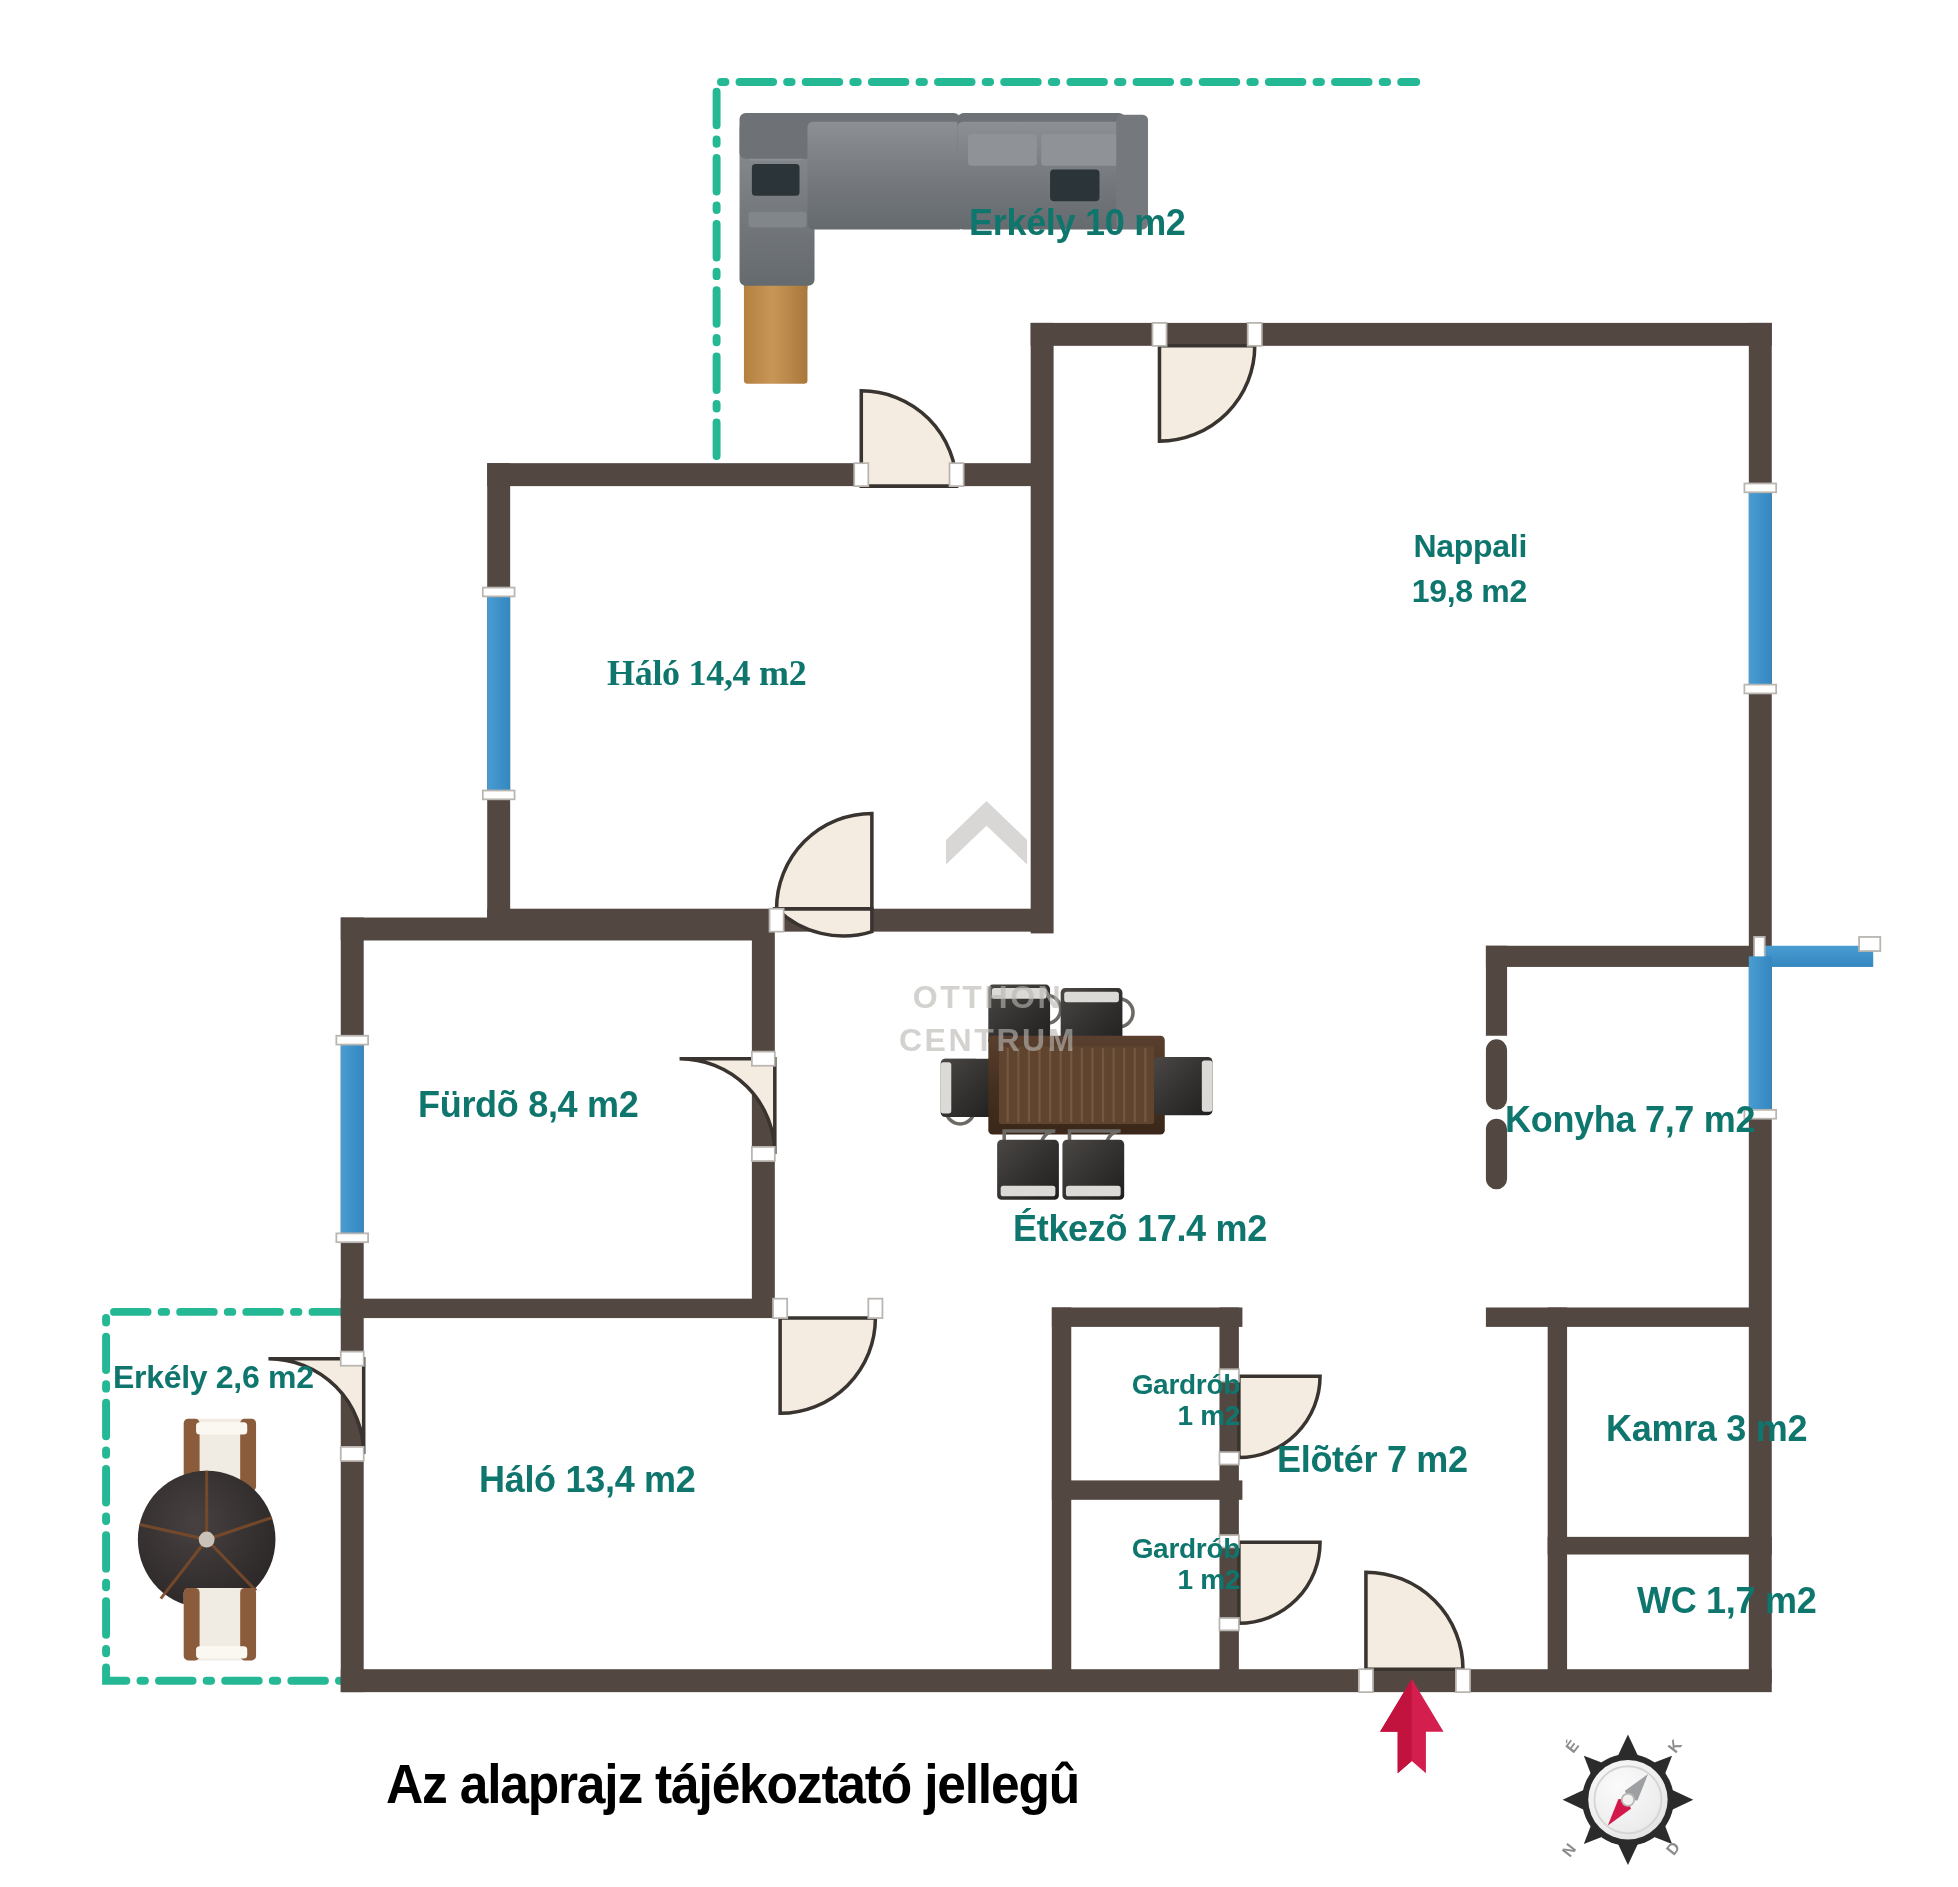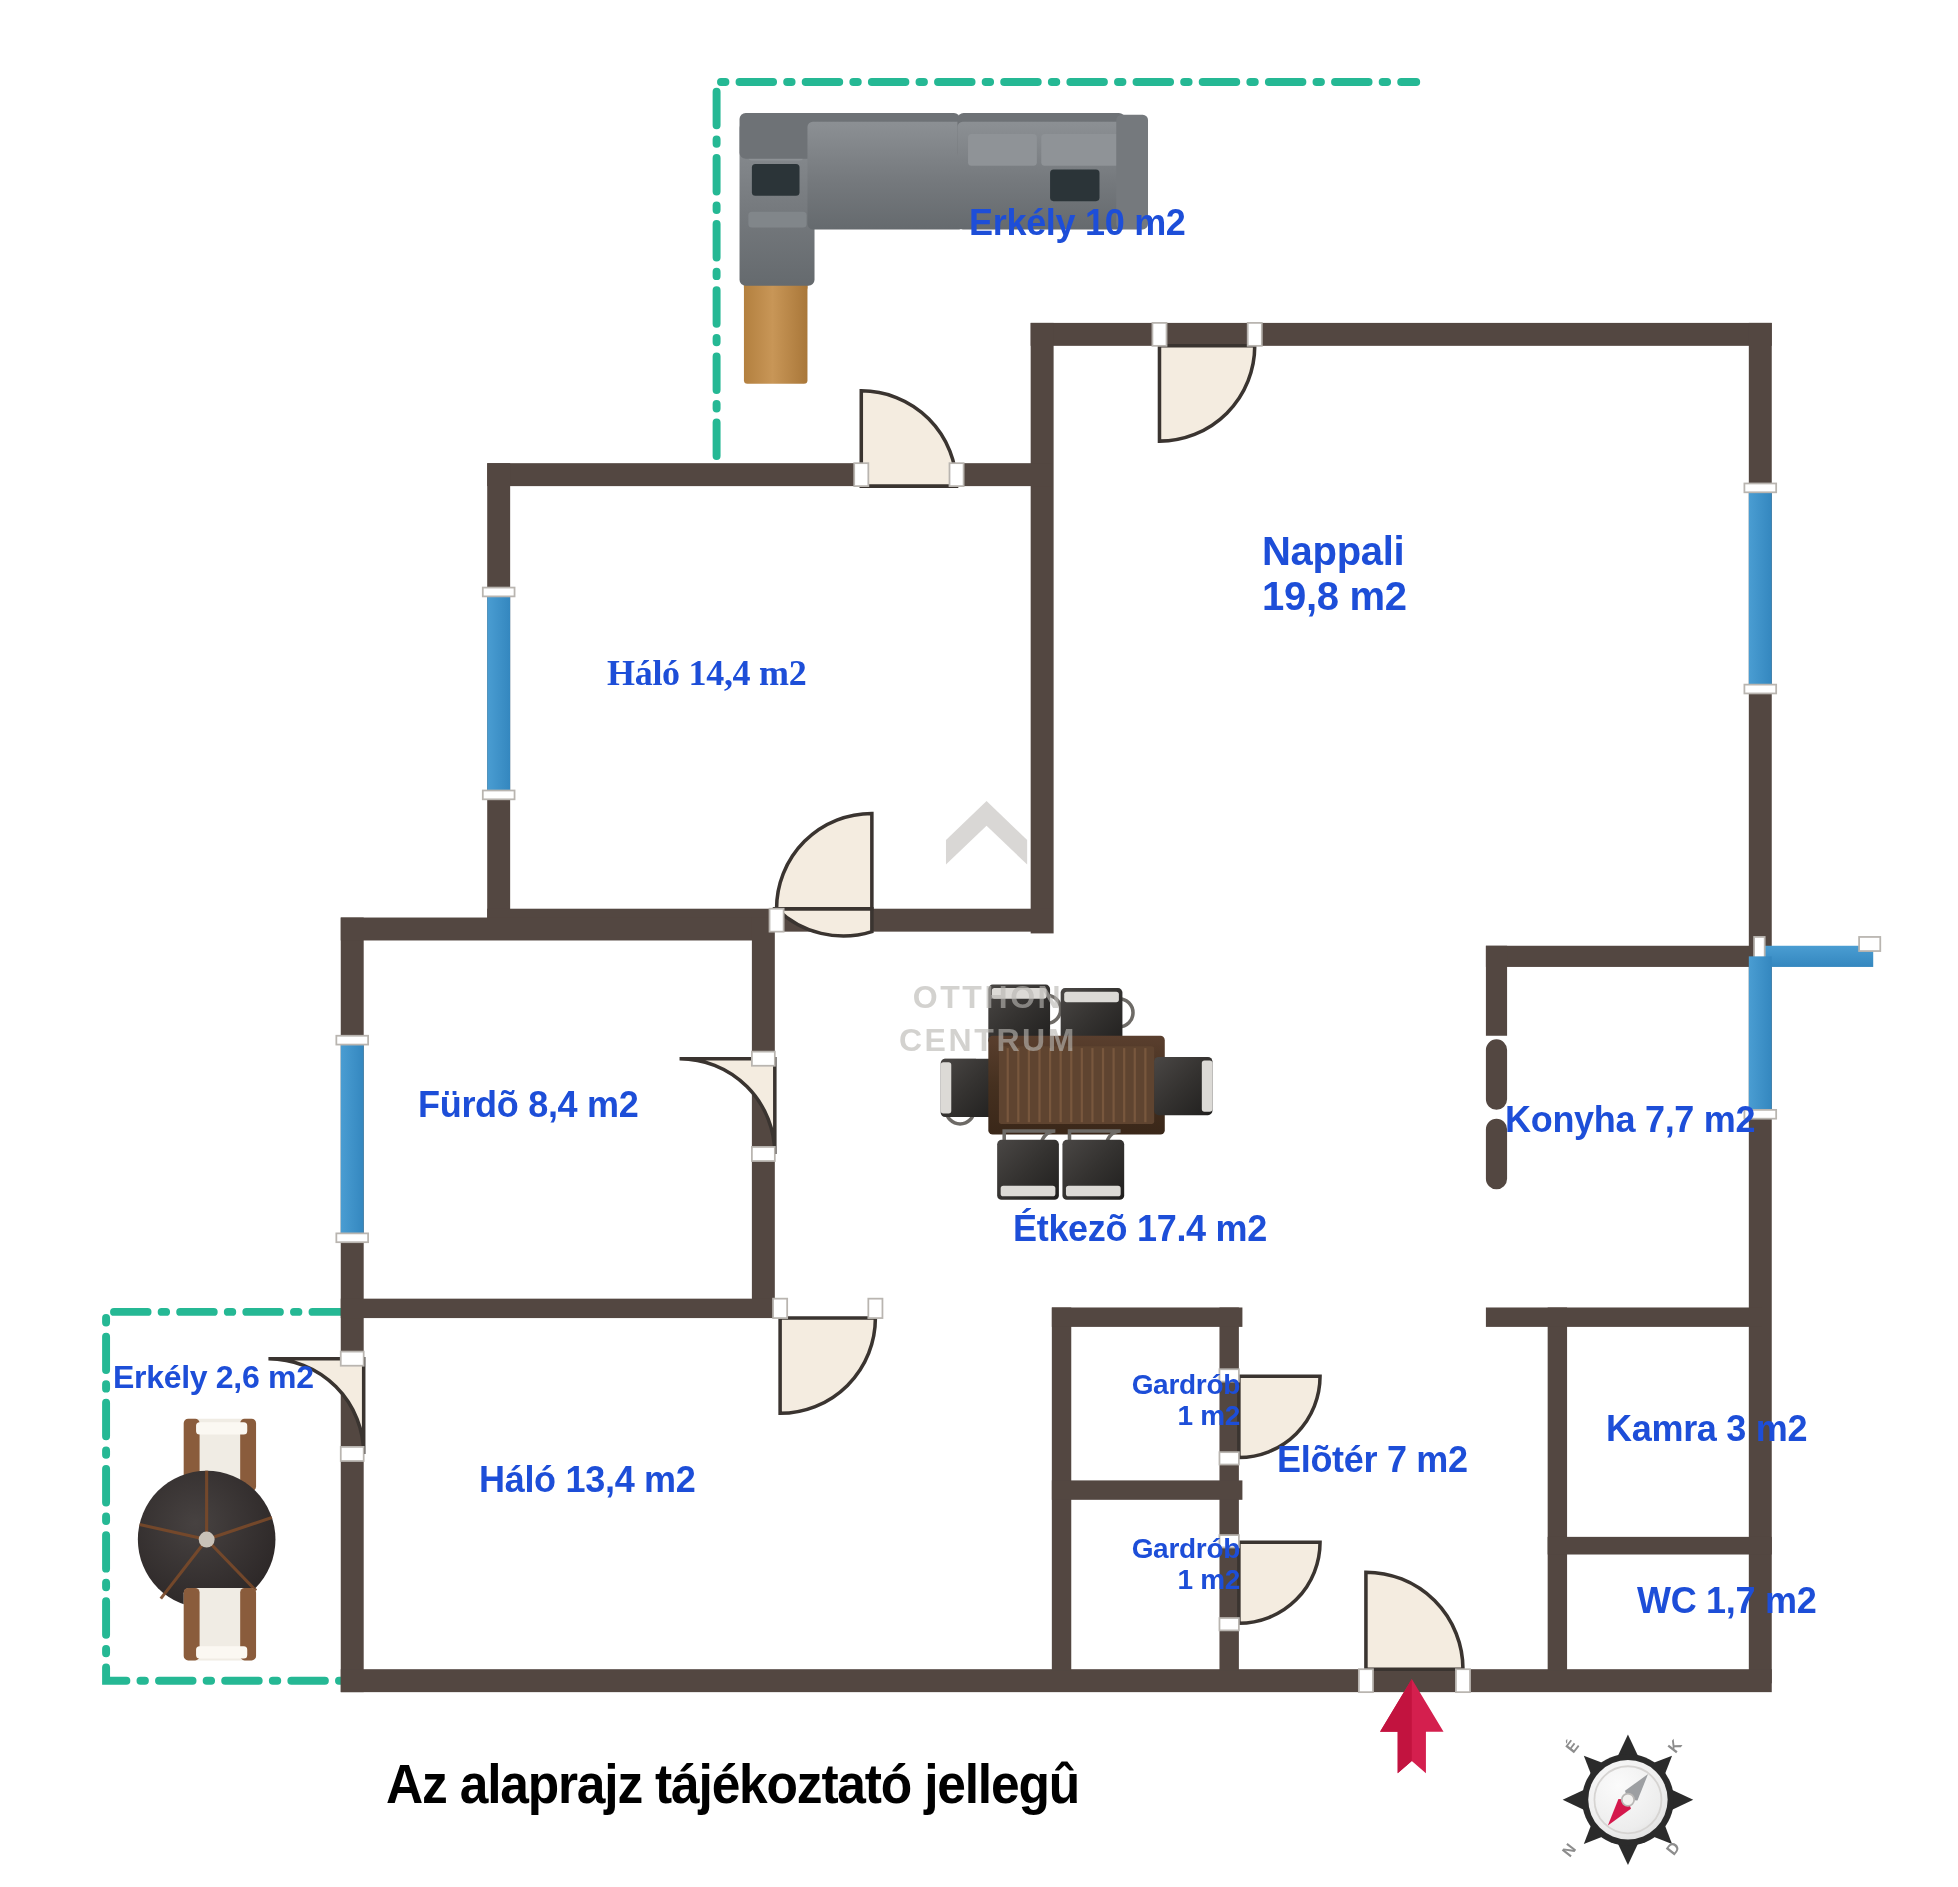"Erkély 10 m2" .lbl { color: #1d4ed8 -> #0f766e }
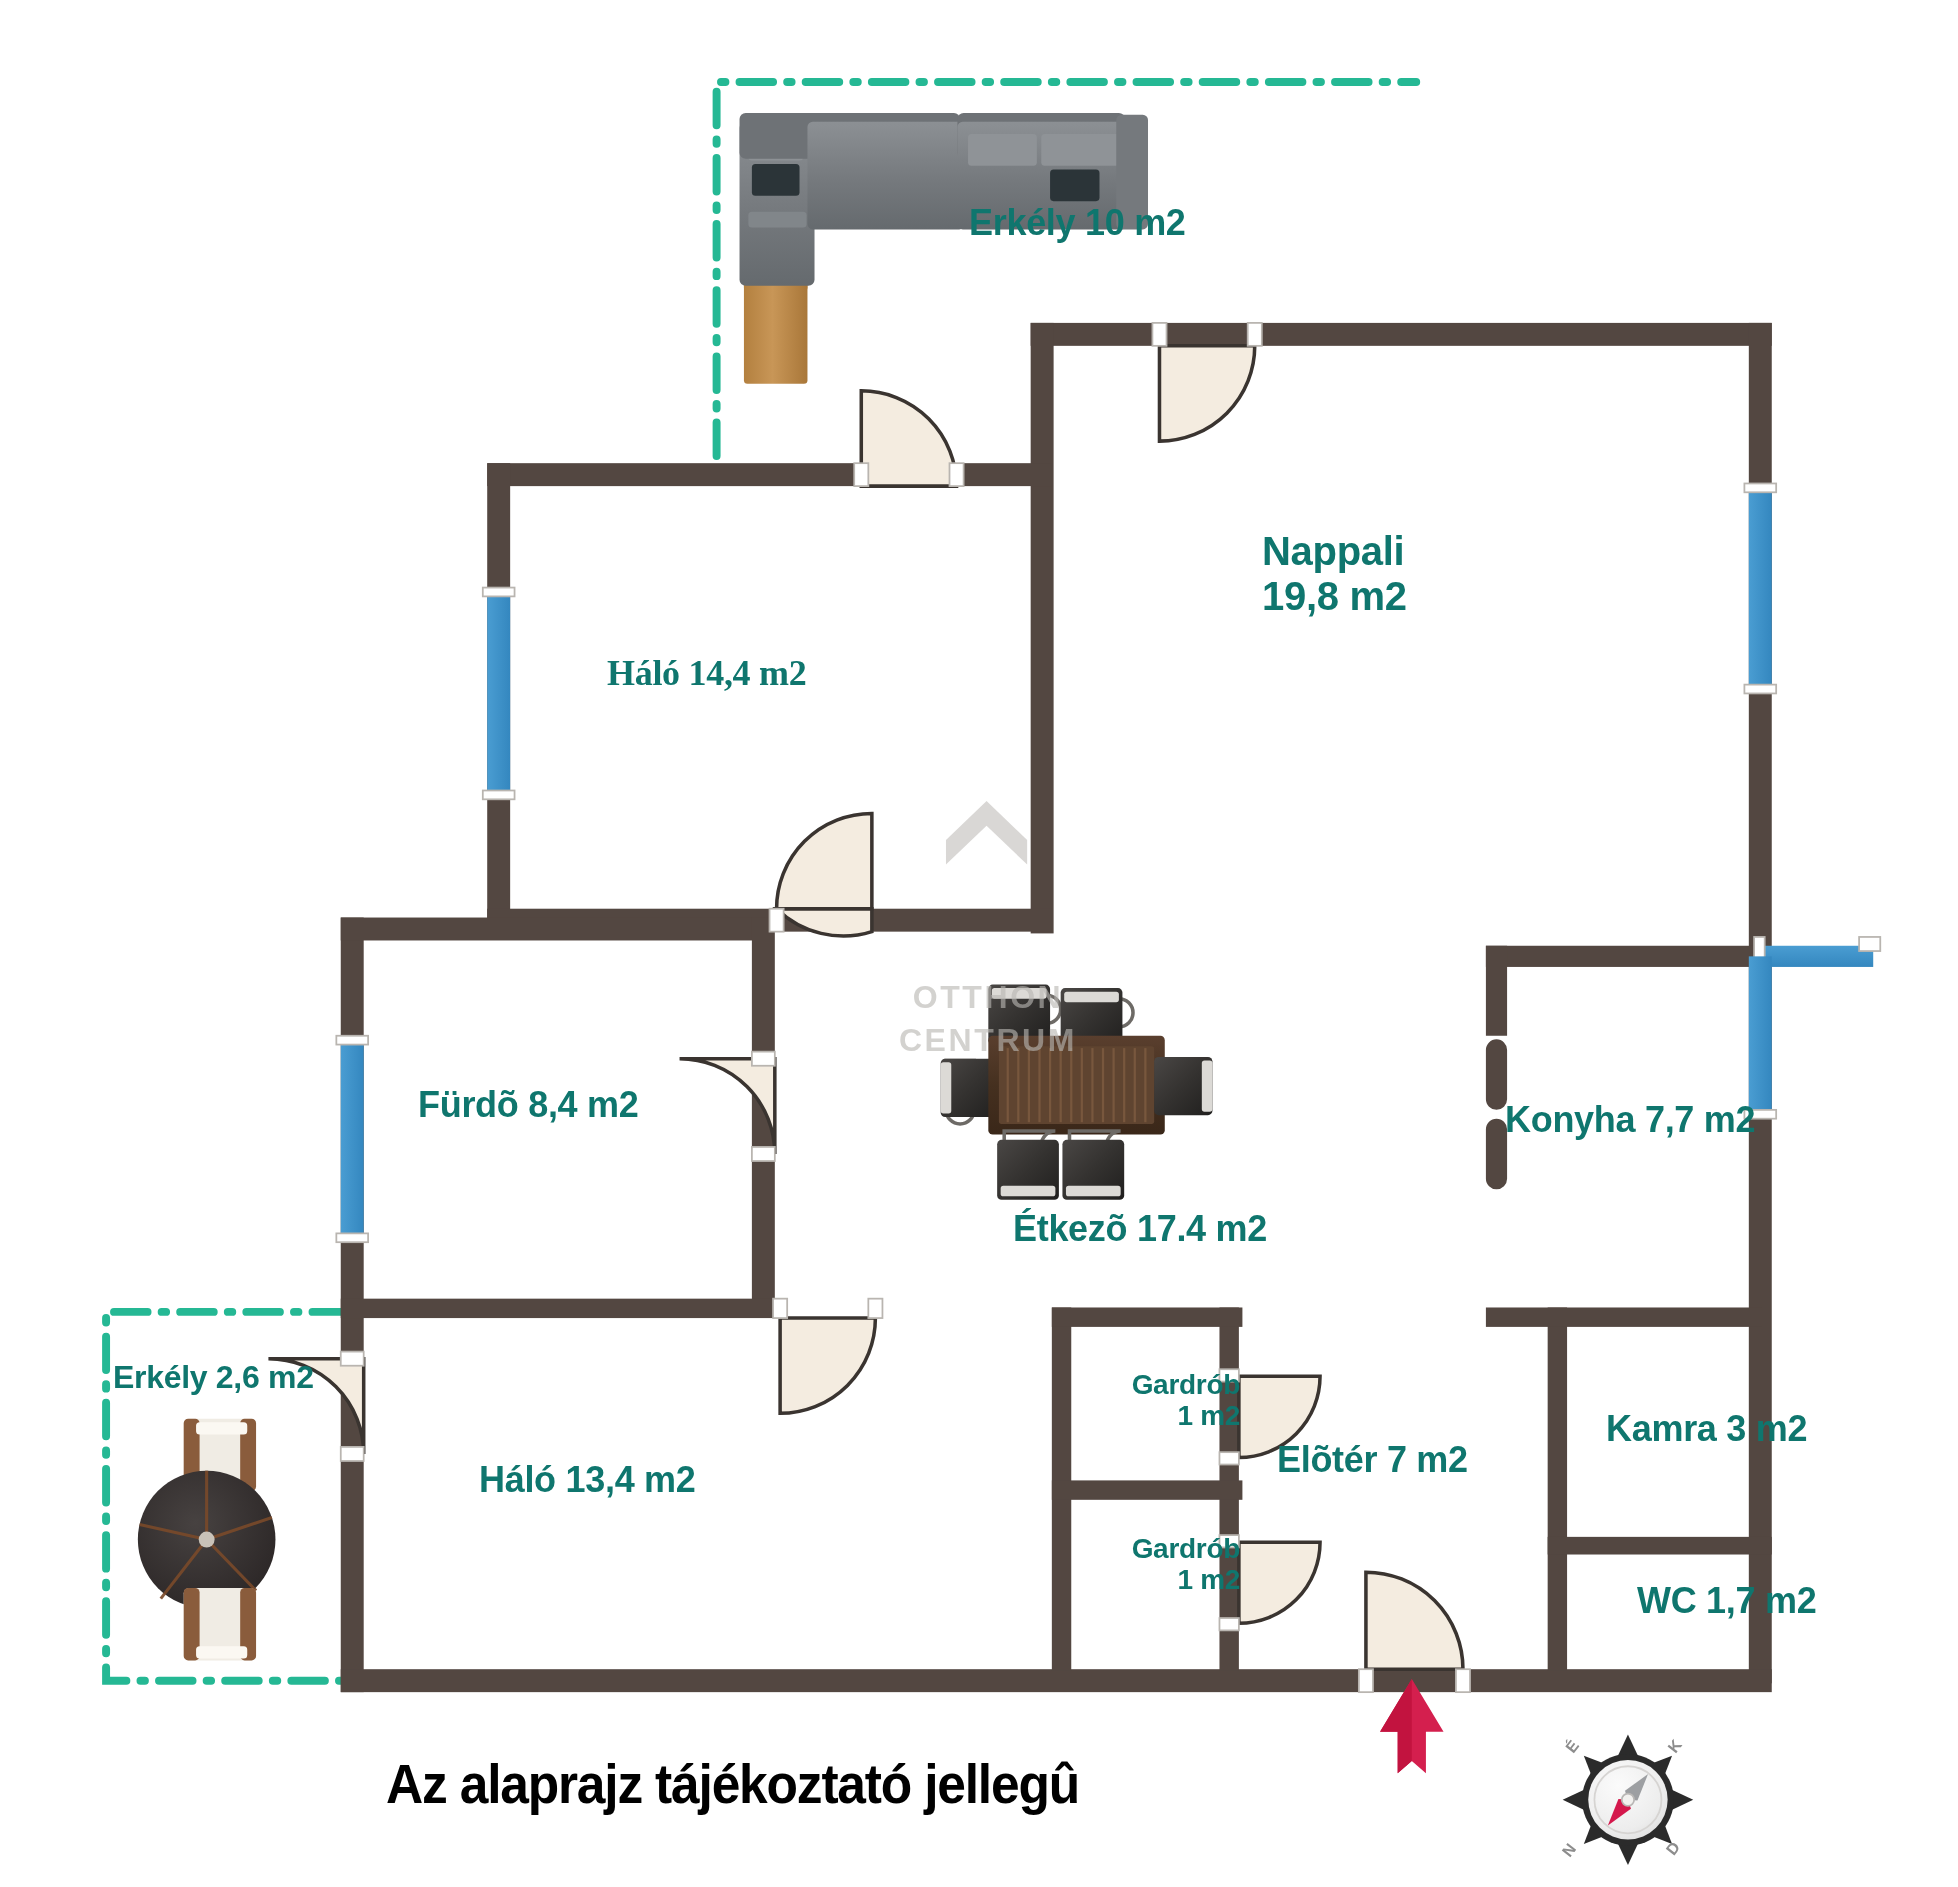"Nappali" .lbl-room2 { font-size: 40px -> 32px; text-align: left -> right }
